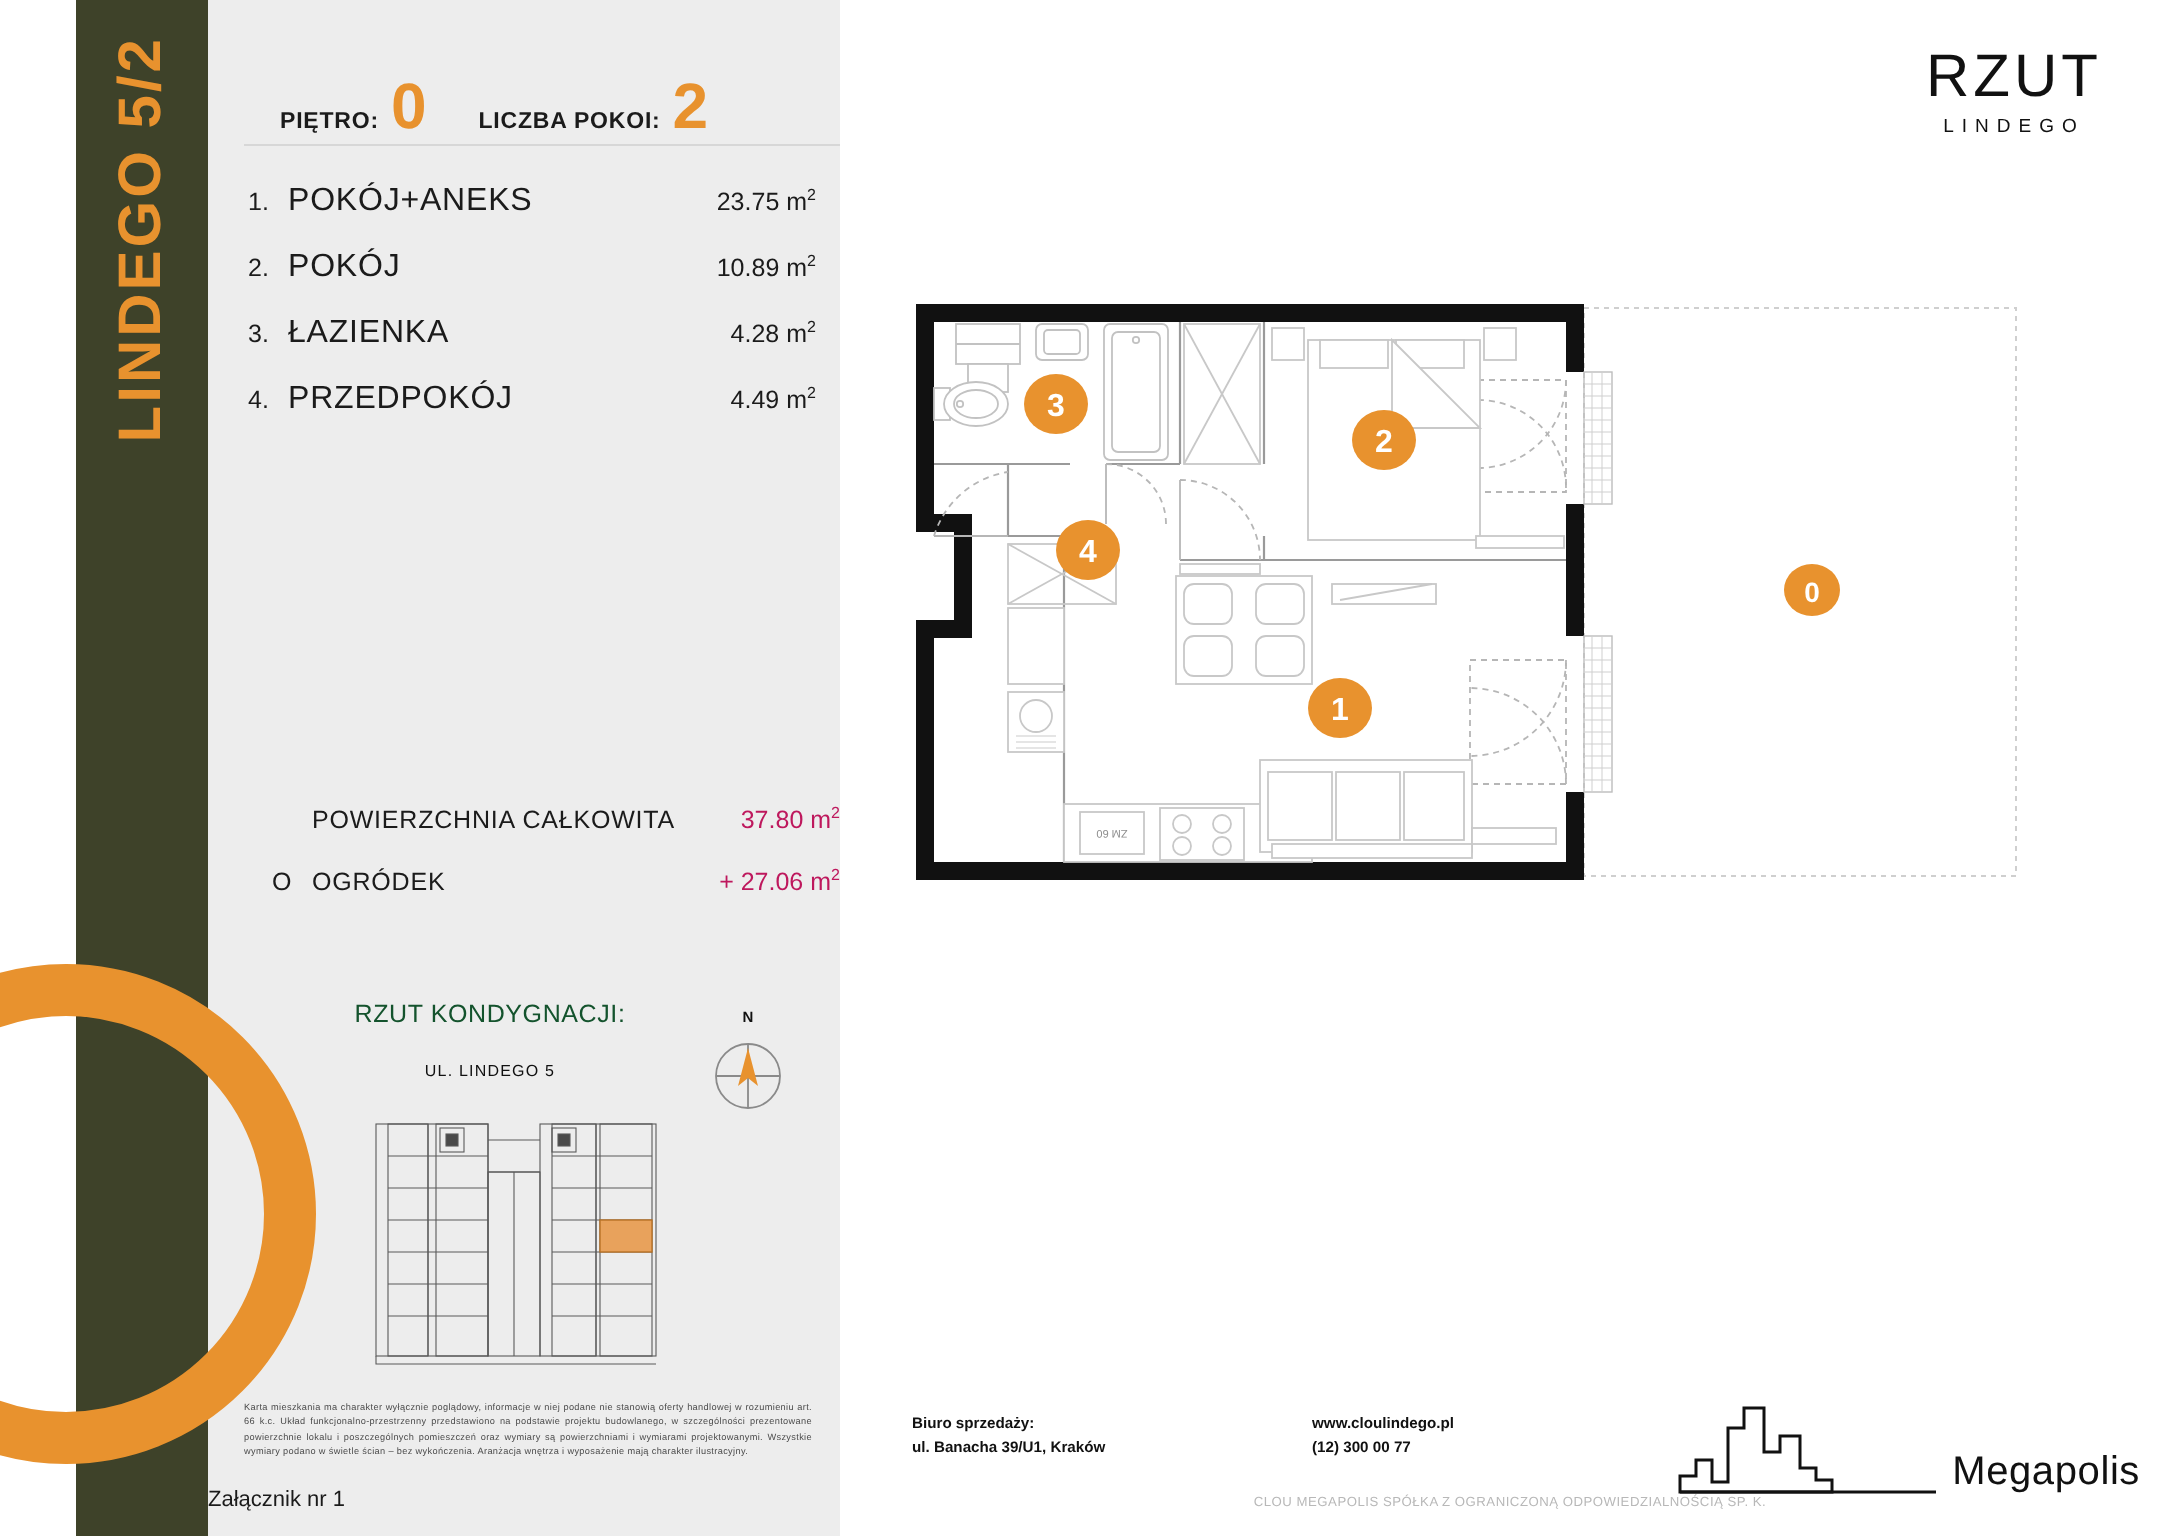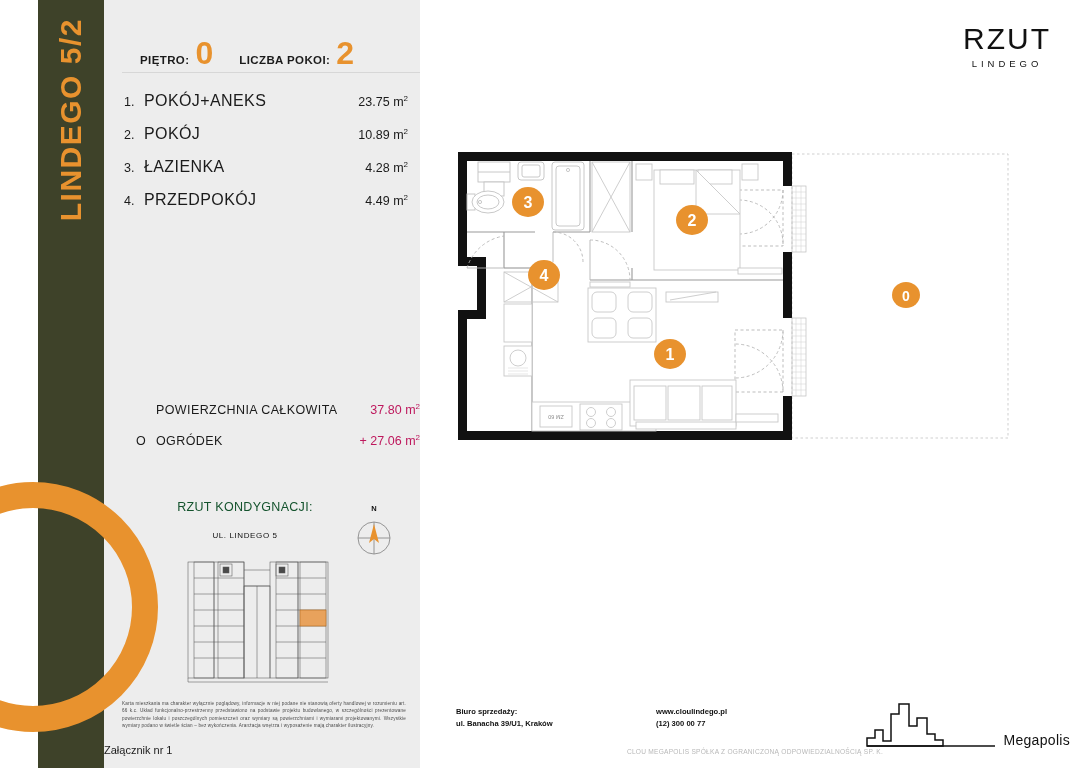"Megapolis" .mega-name { font-size: 14px -> 20px }
